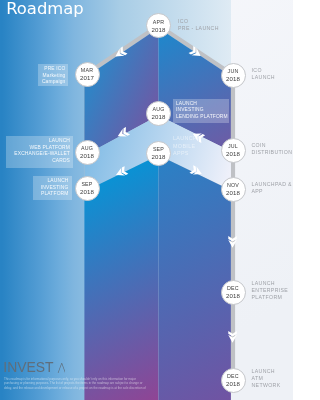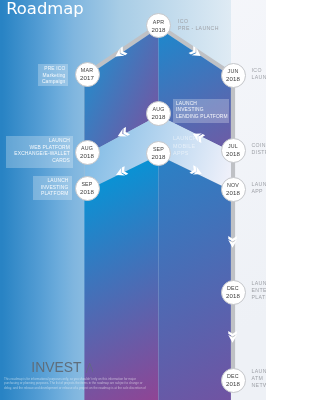"Roadmap" #stage { width: 266px -> 293px }
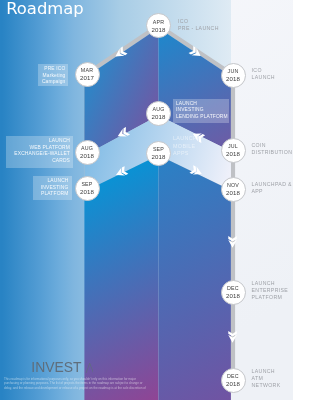"INVEST" #logo { margin-left: 28px -> none }
